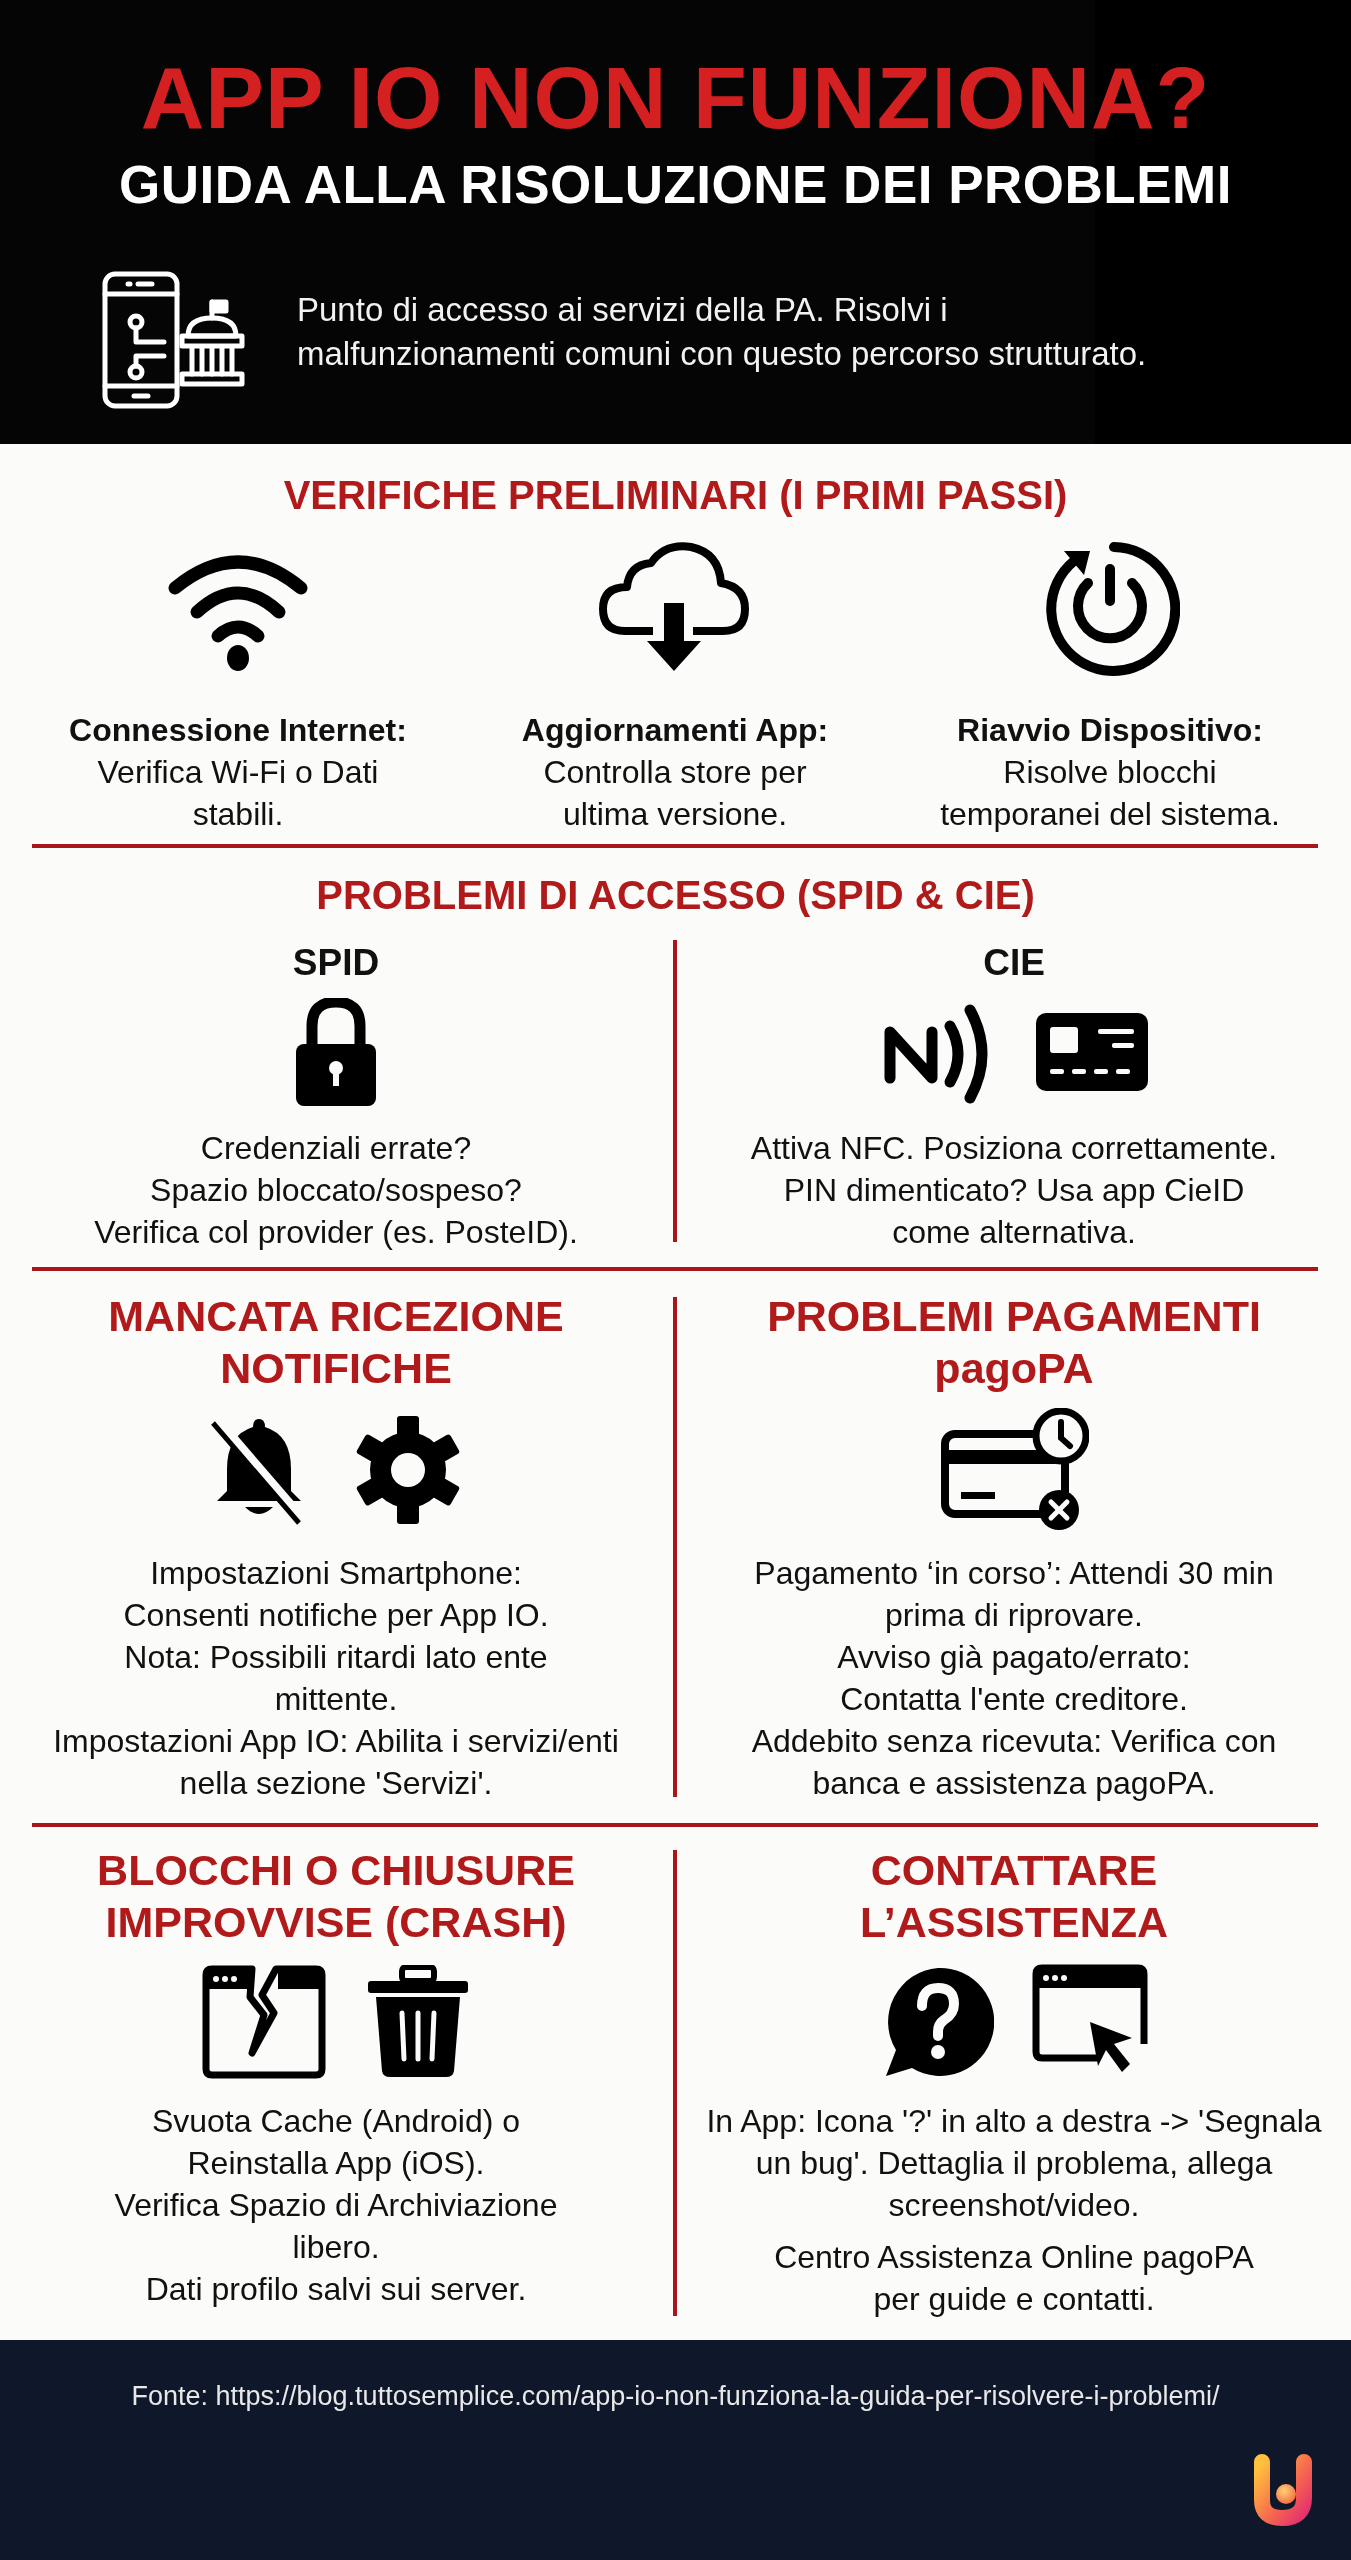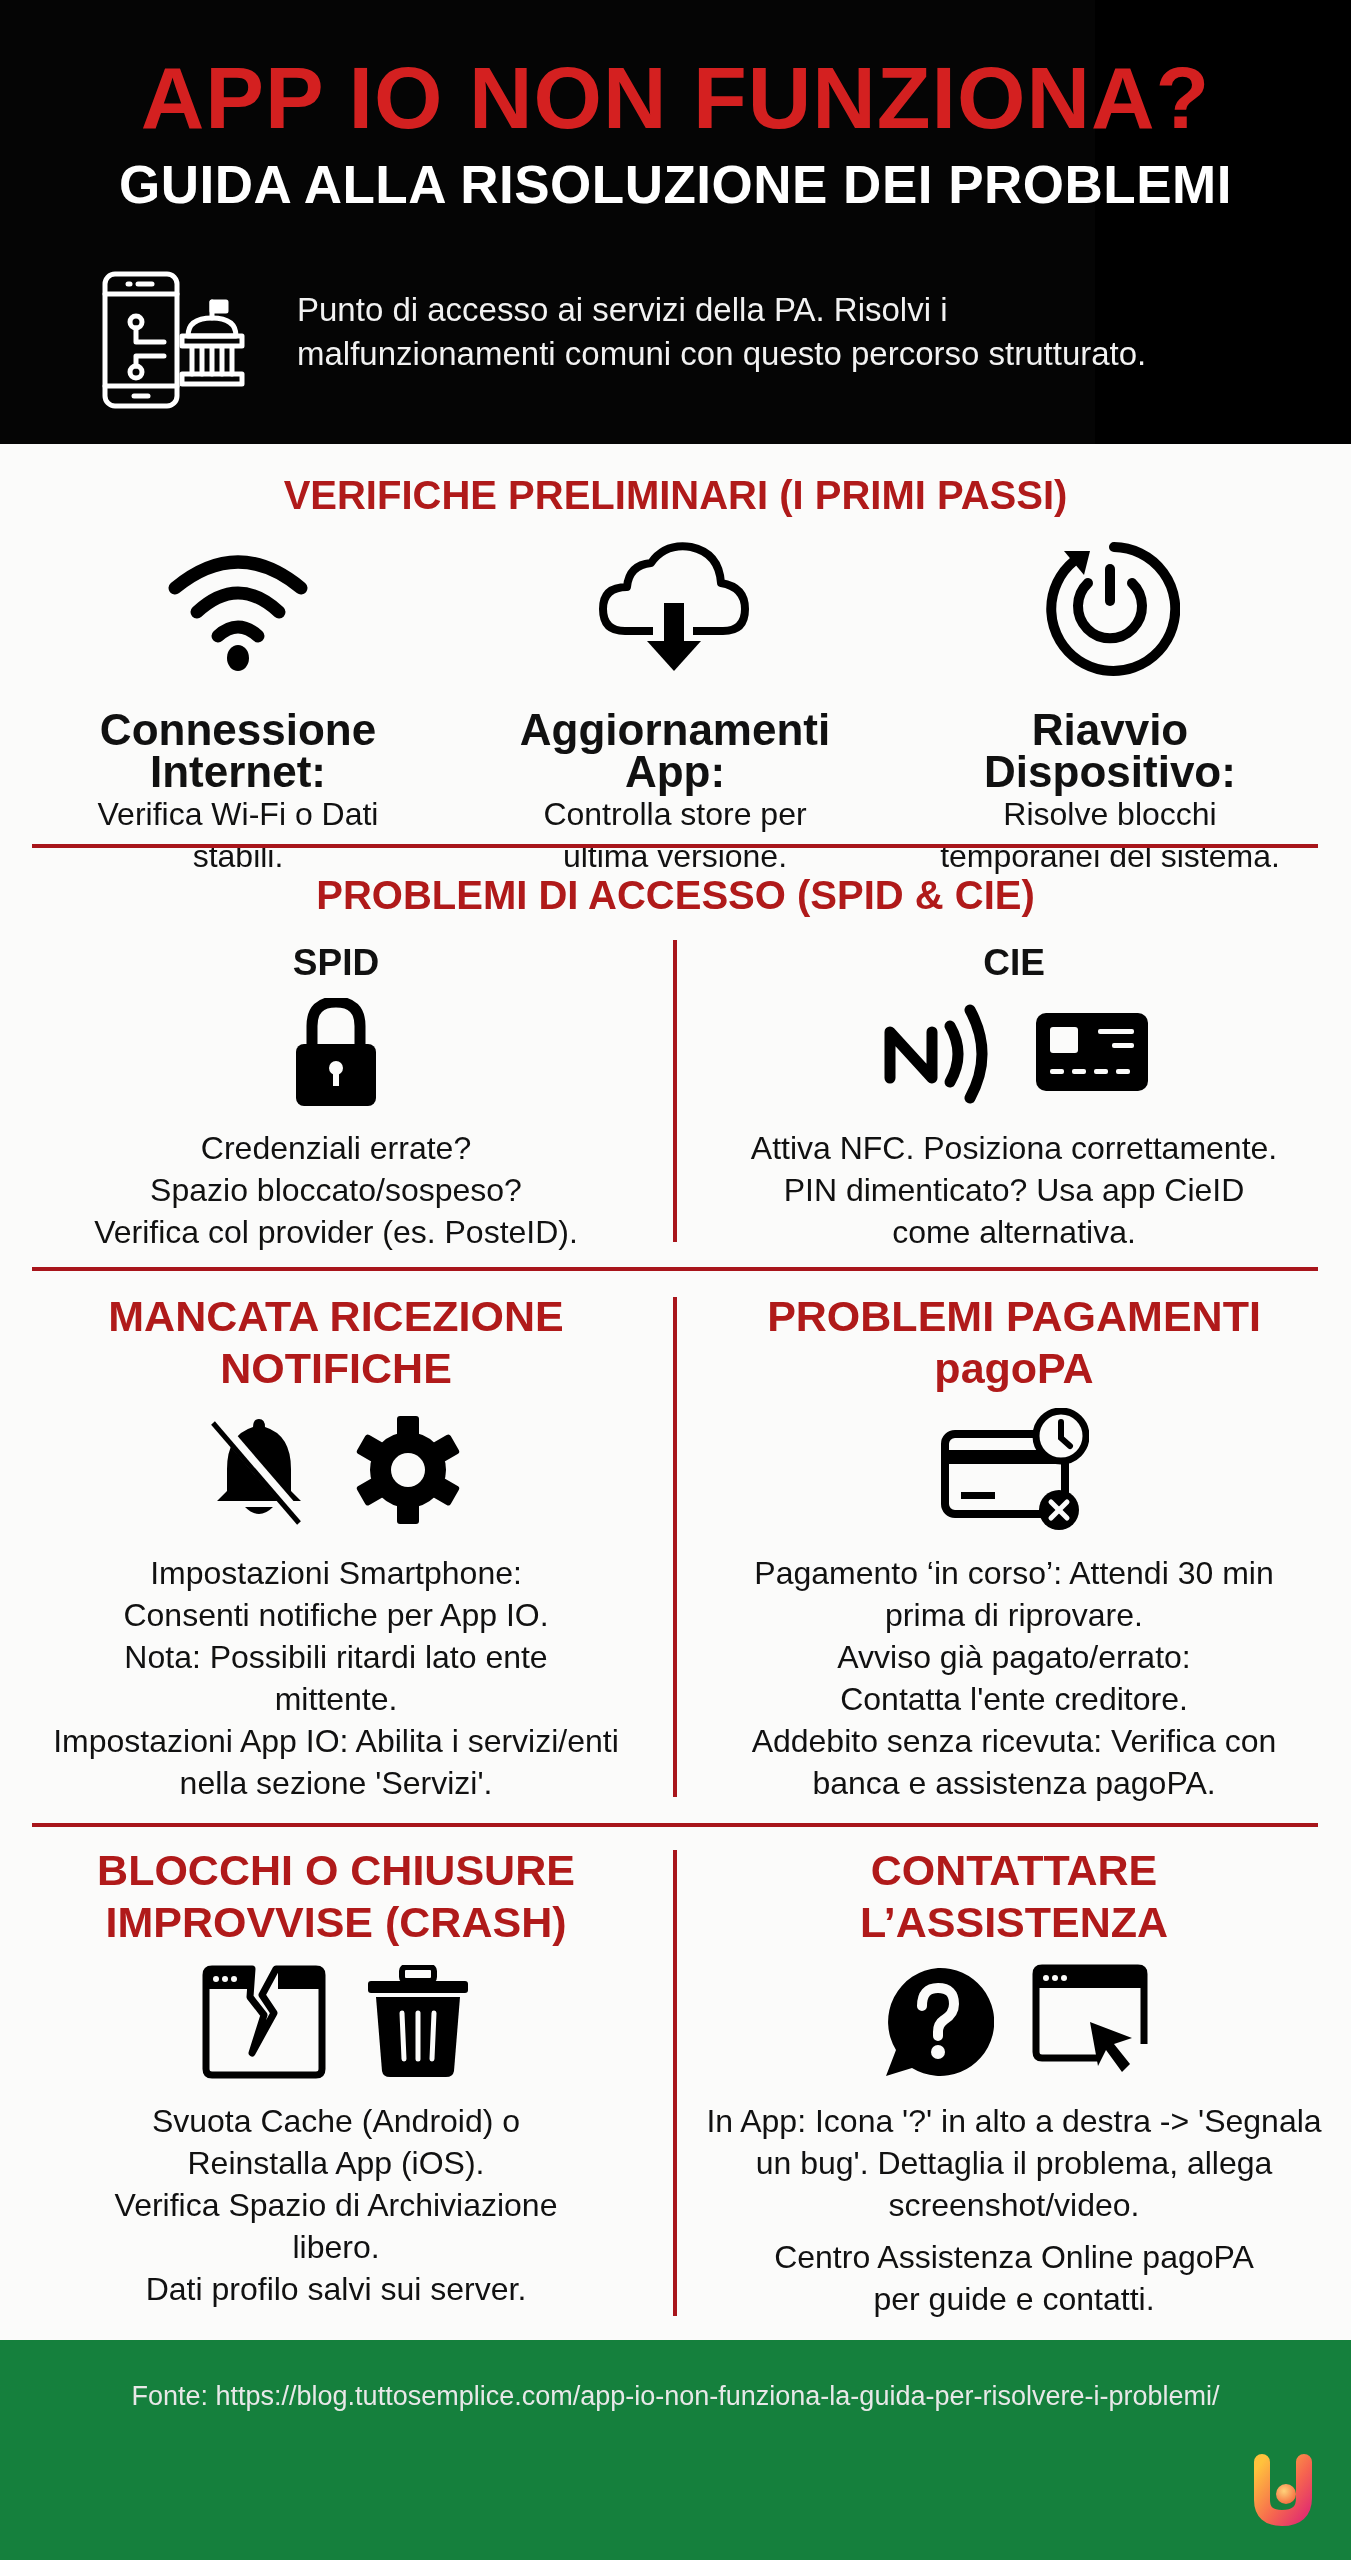"Connessione Internet:" .col3 .lbl { font-size: 44px -> 32px }
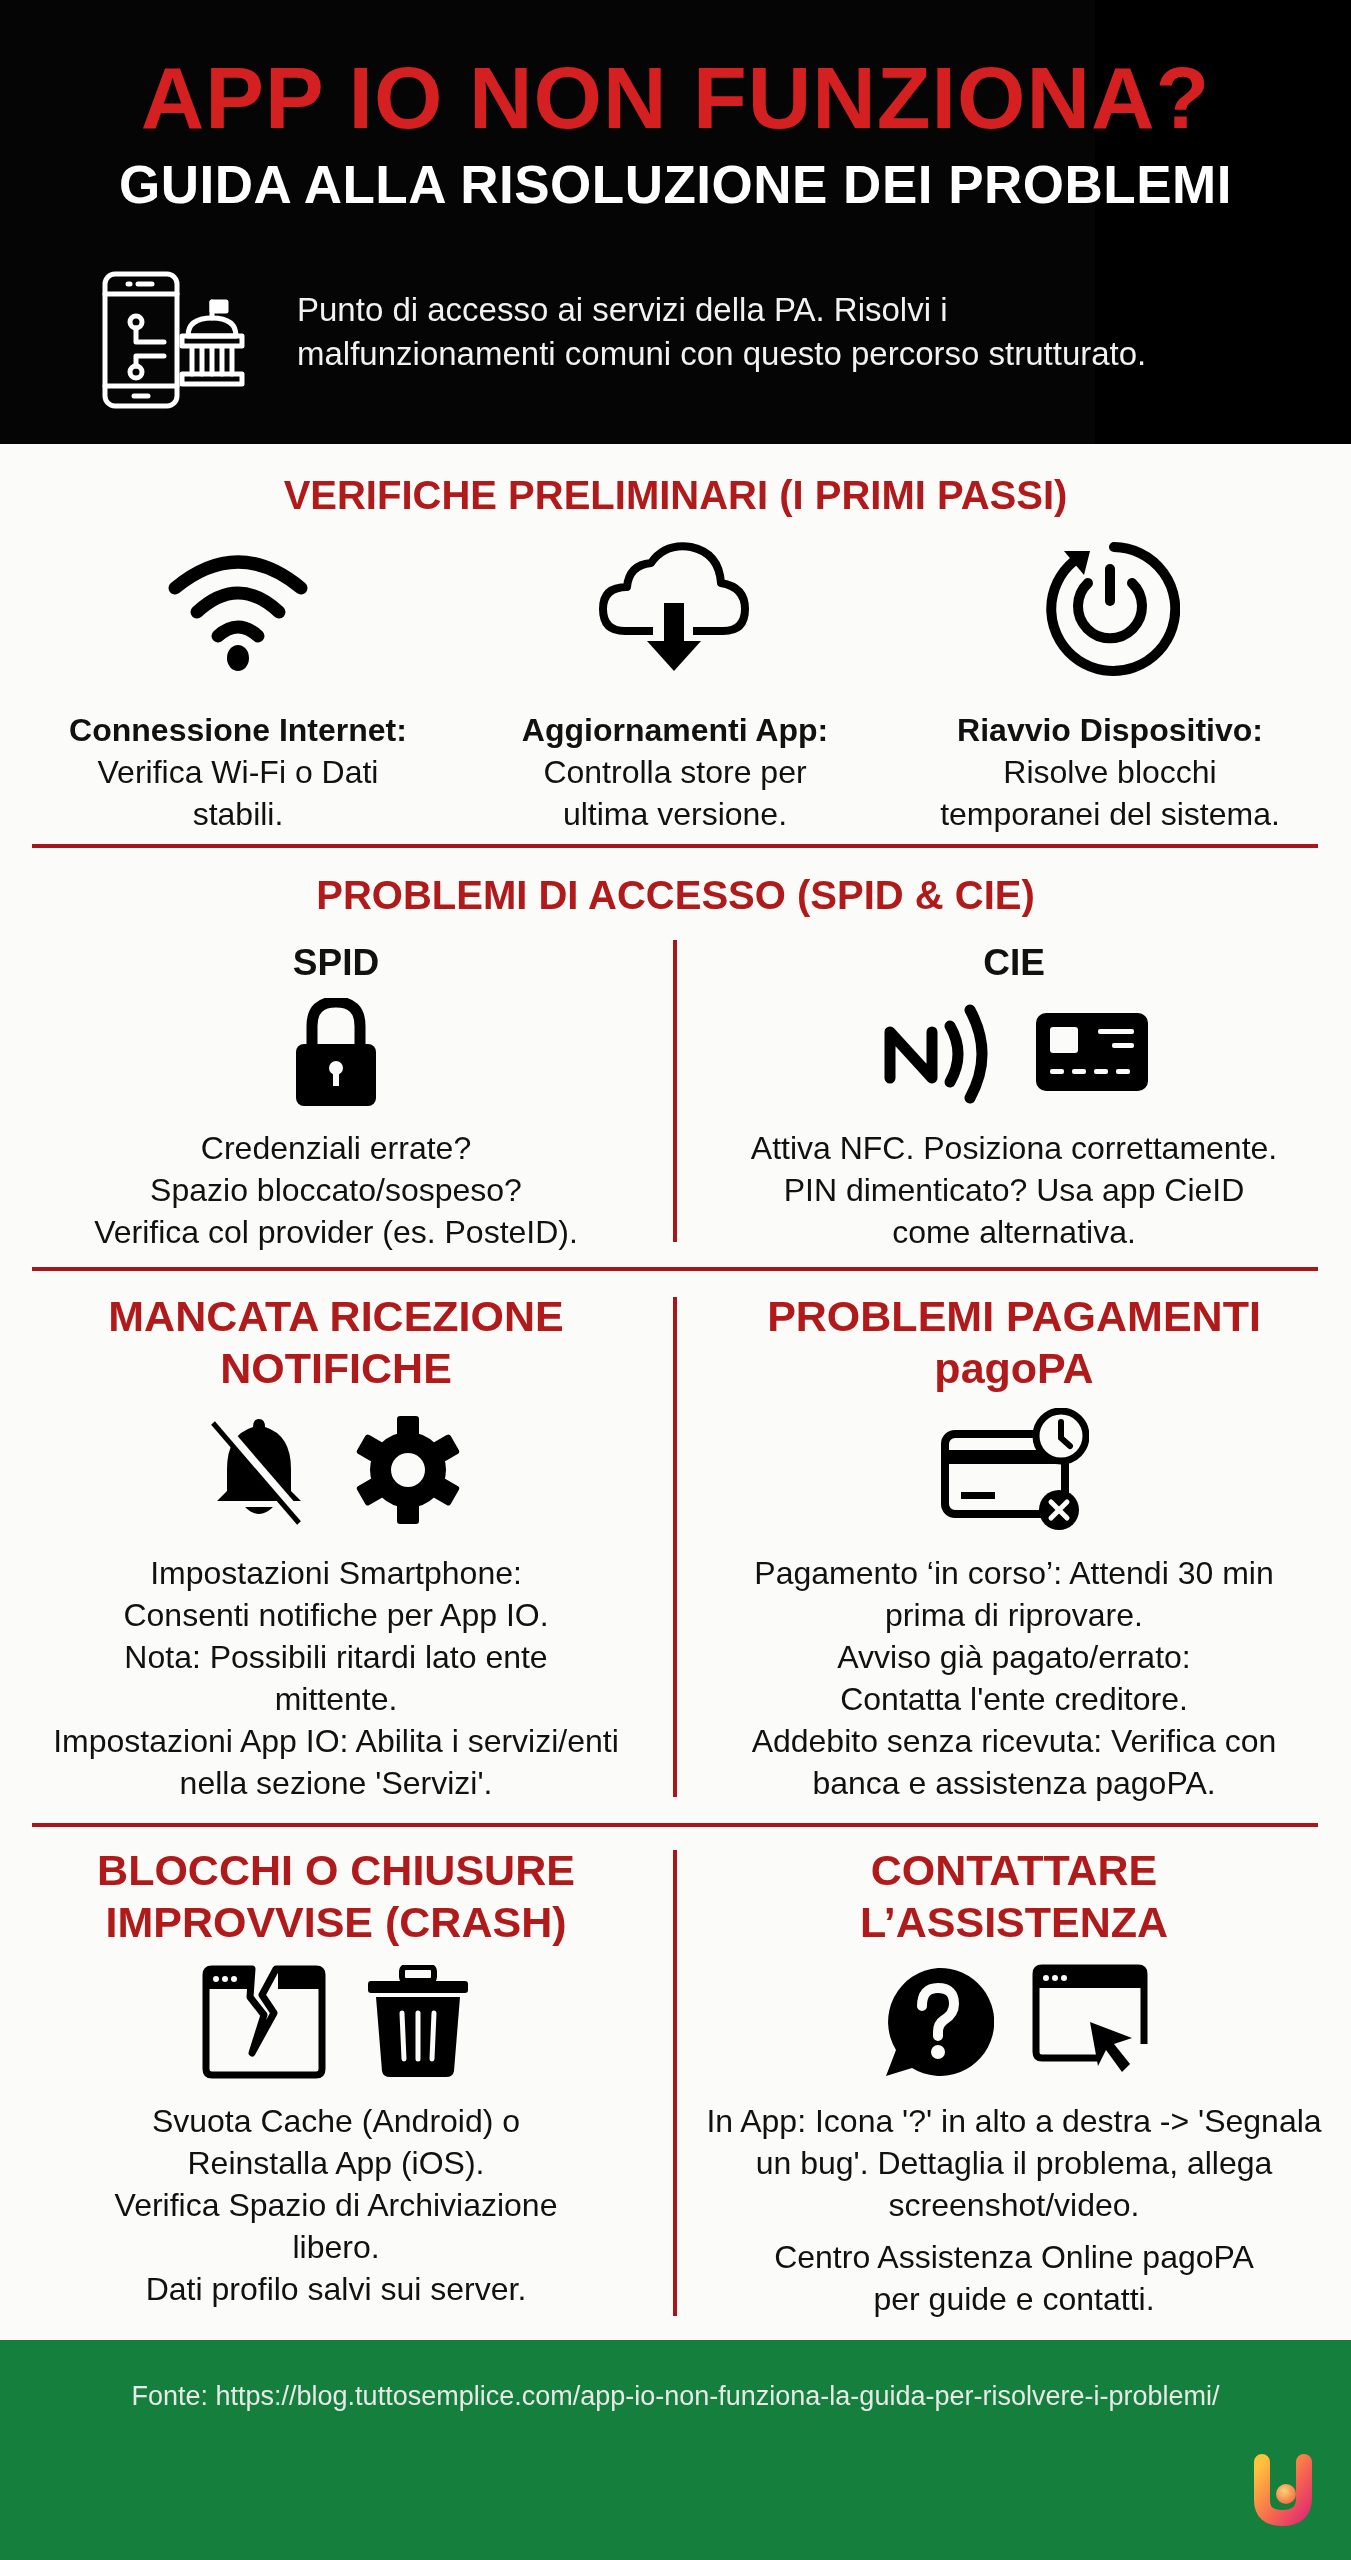"Fonte:" .footer { background: #15803d -> #0f172a }
